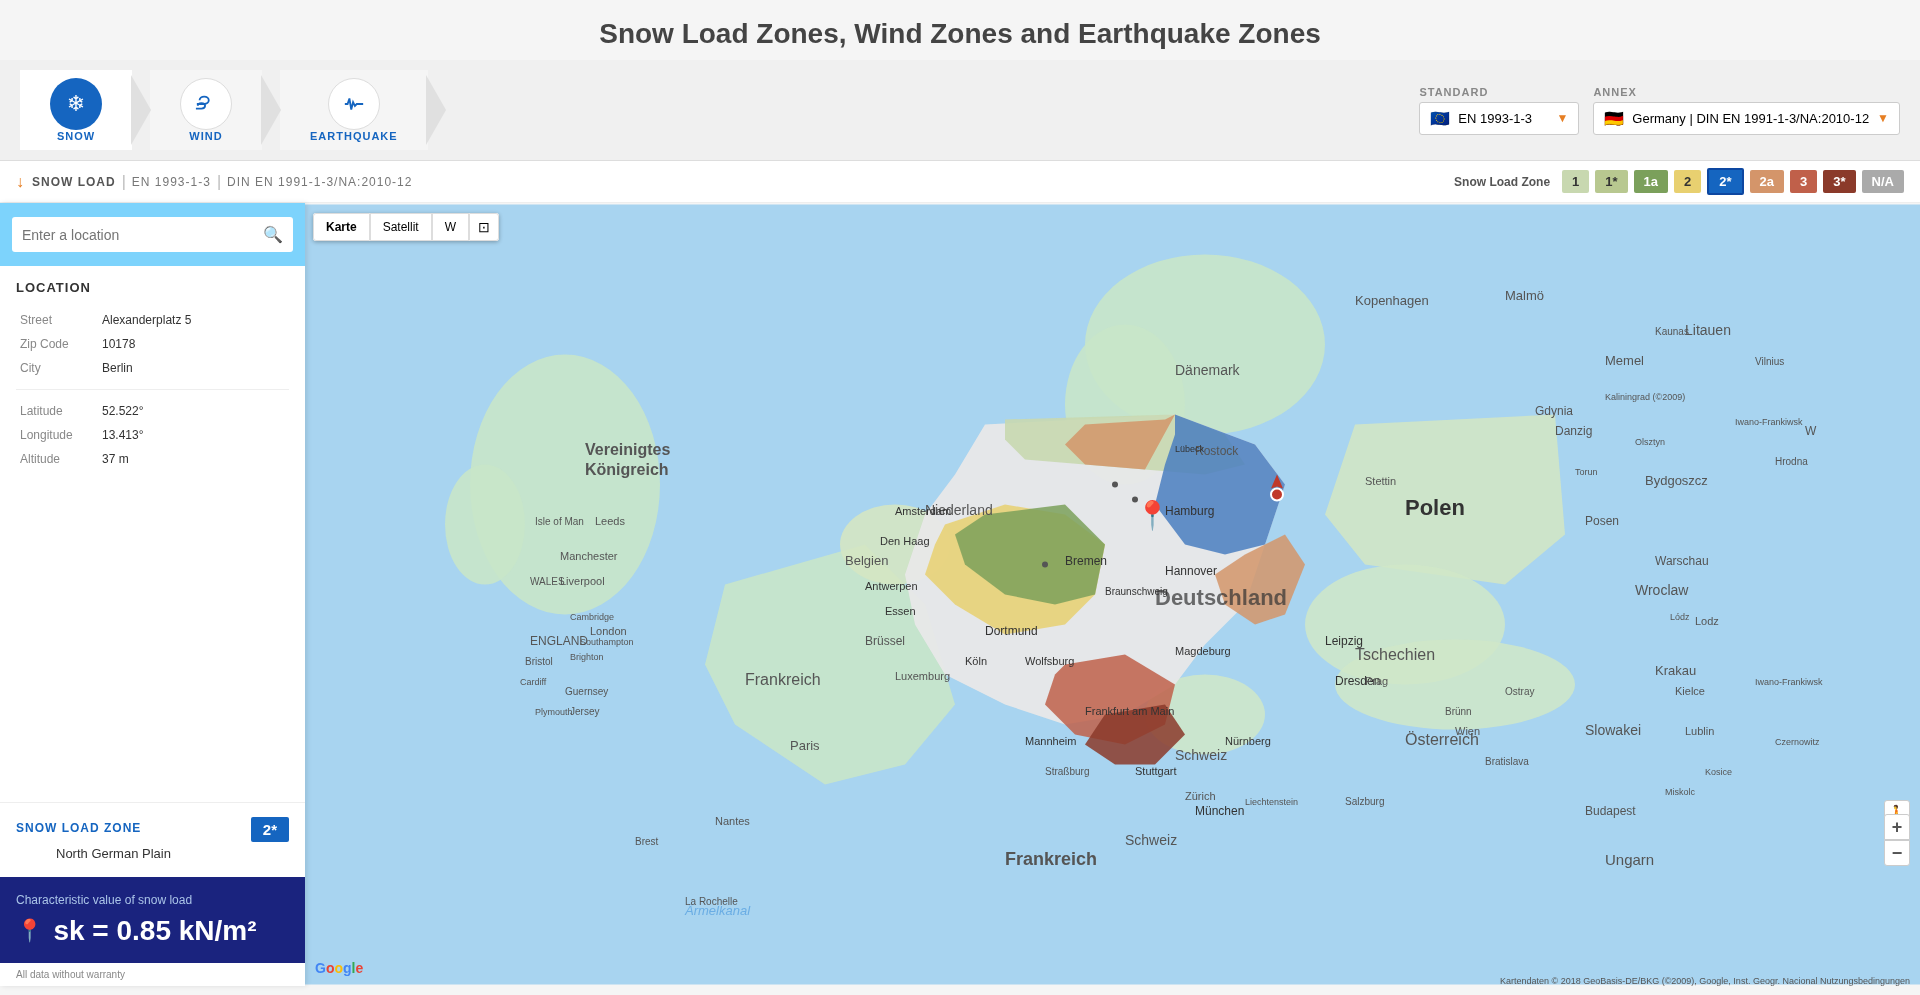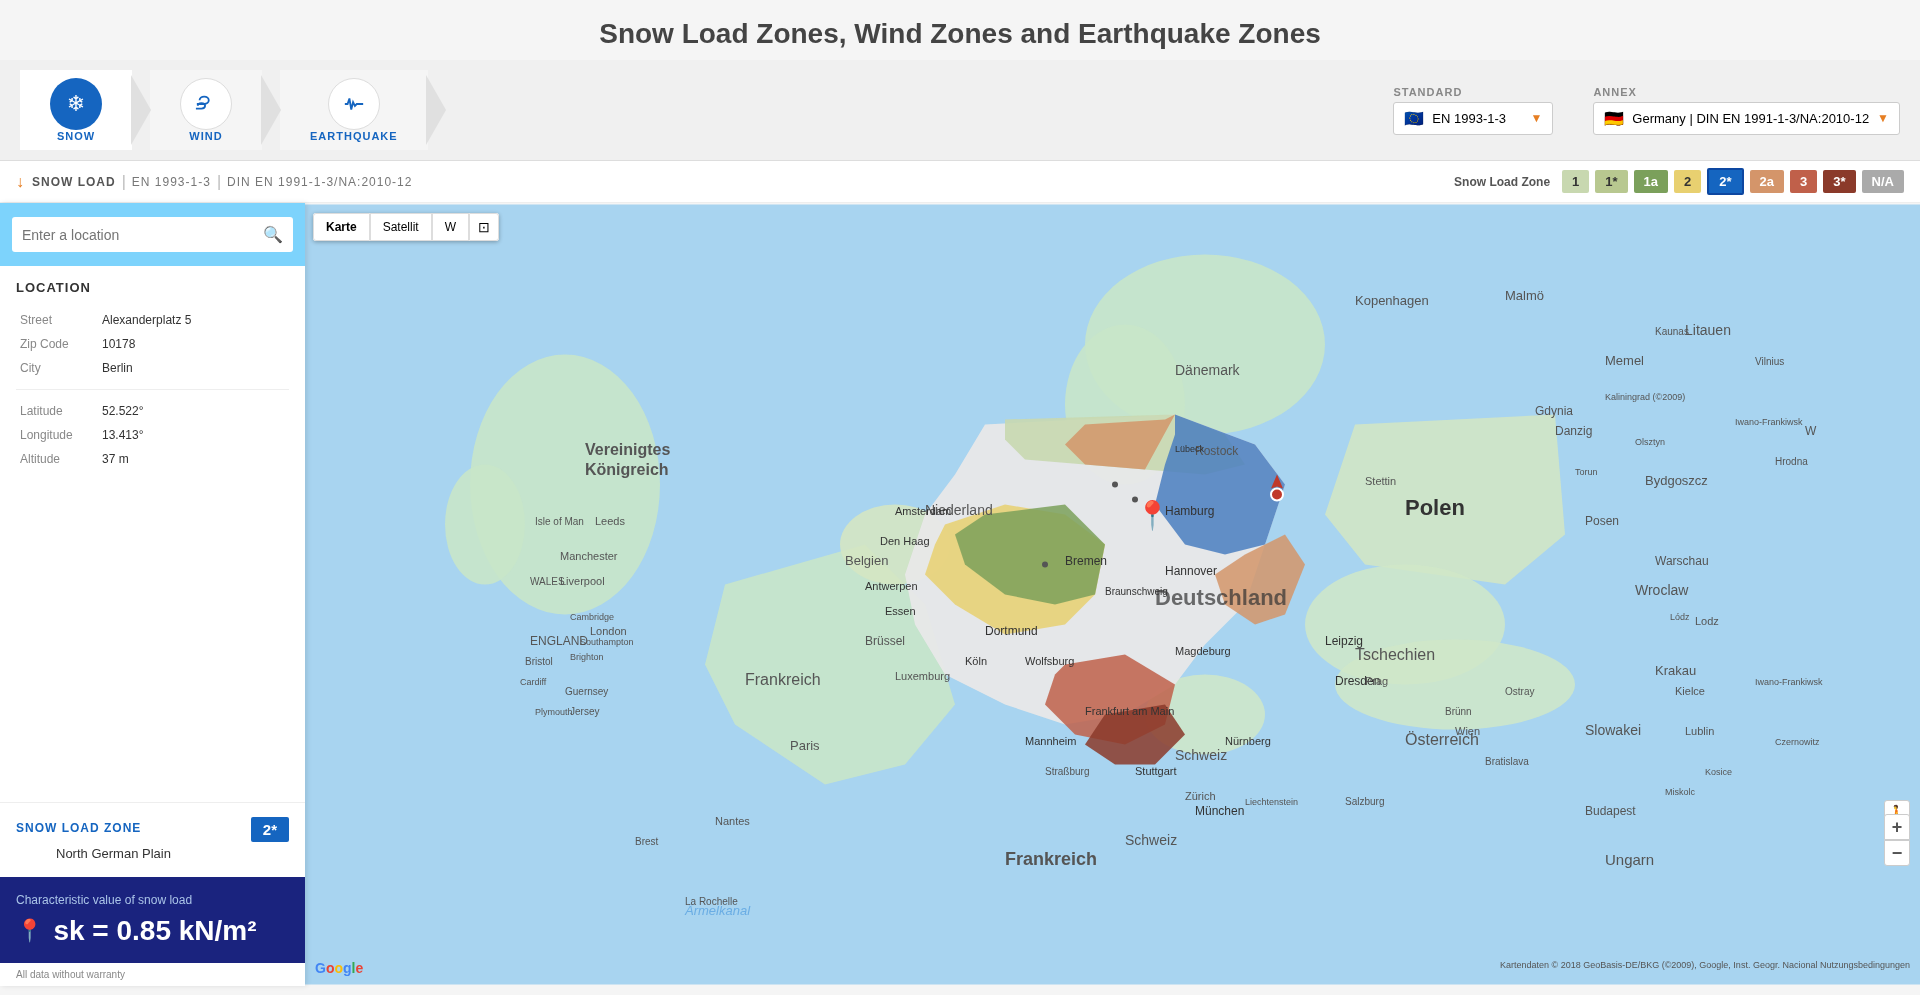"STANDARD" .nav-right { gap: 40px -> 14px }
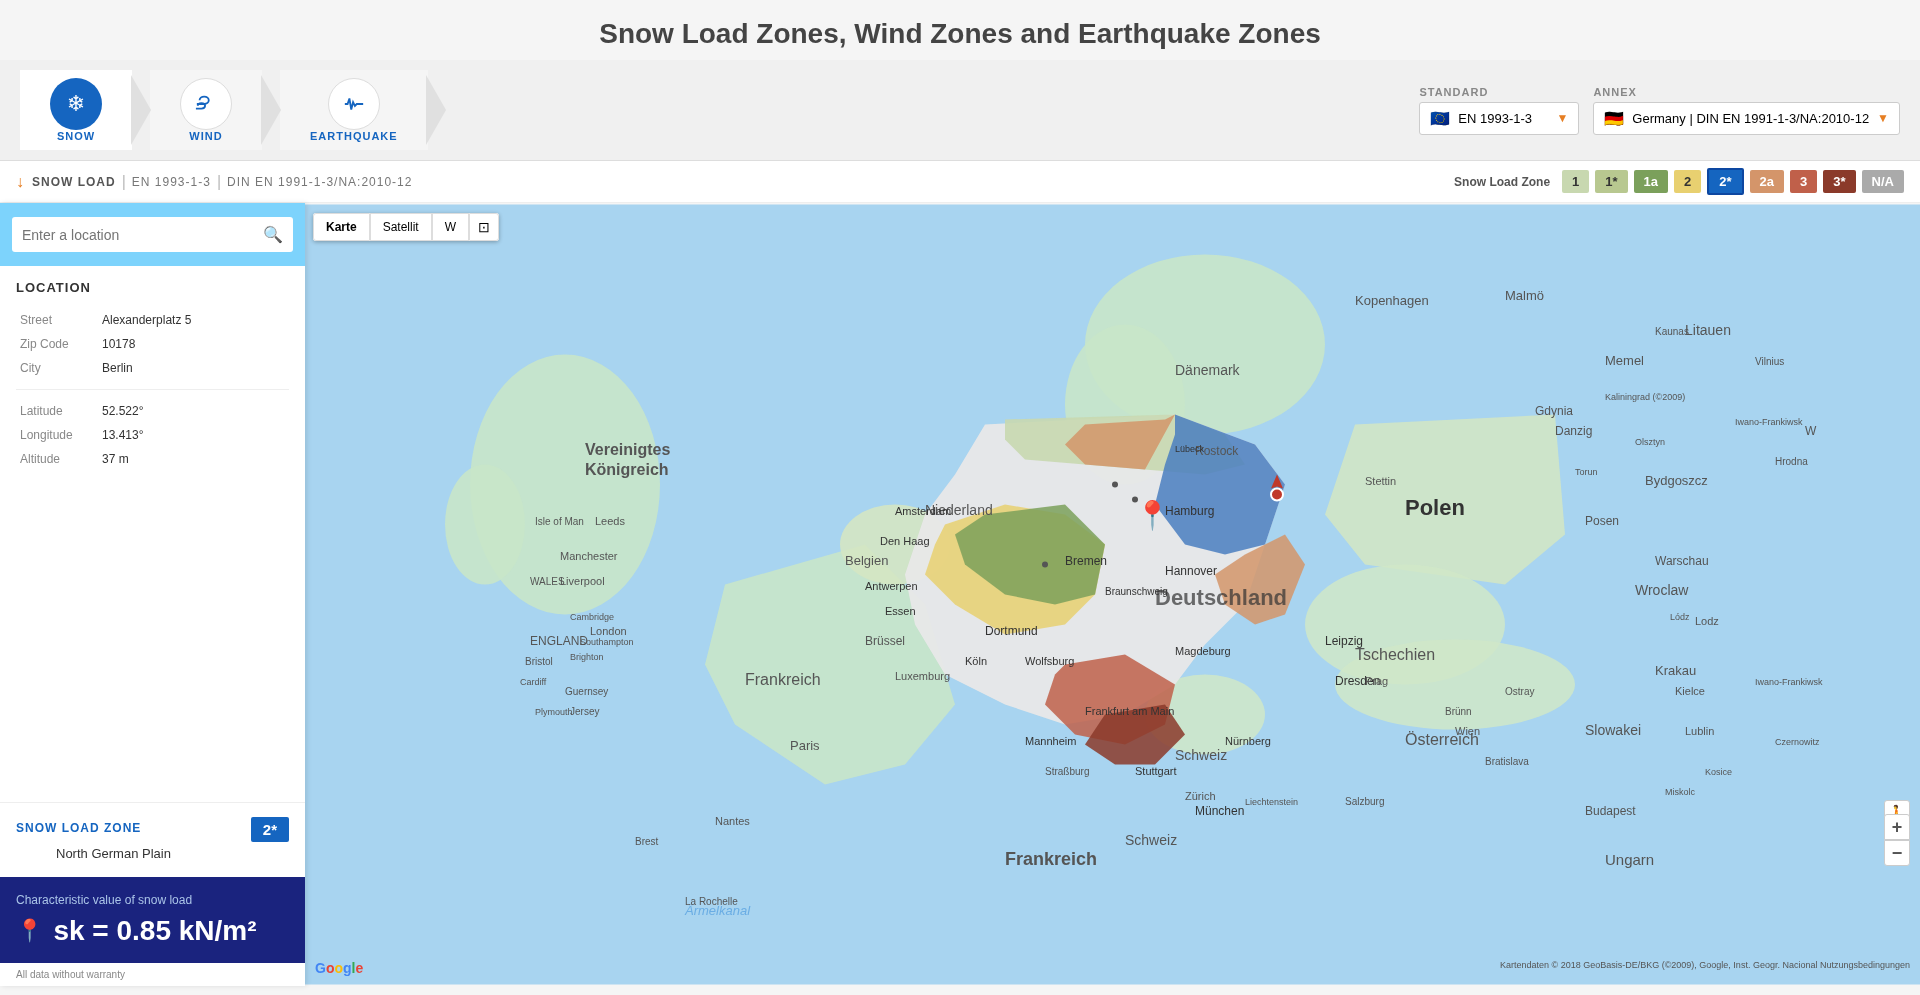"Kartendaten © 2018 GeoBasis-DE/BKG" div.map-attribution { bottom: 16px -> 0 }
